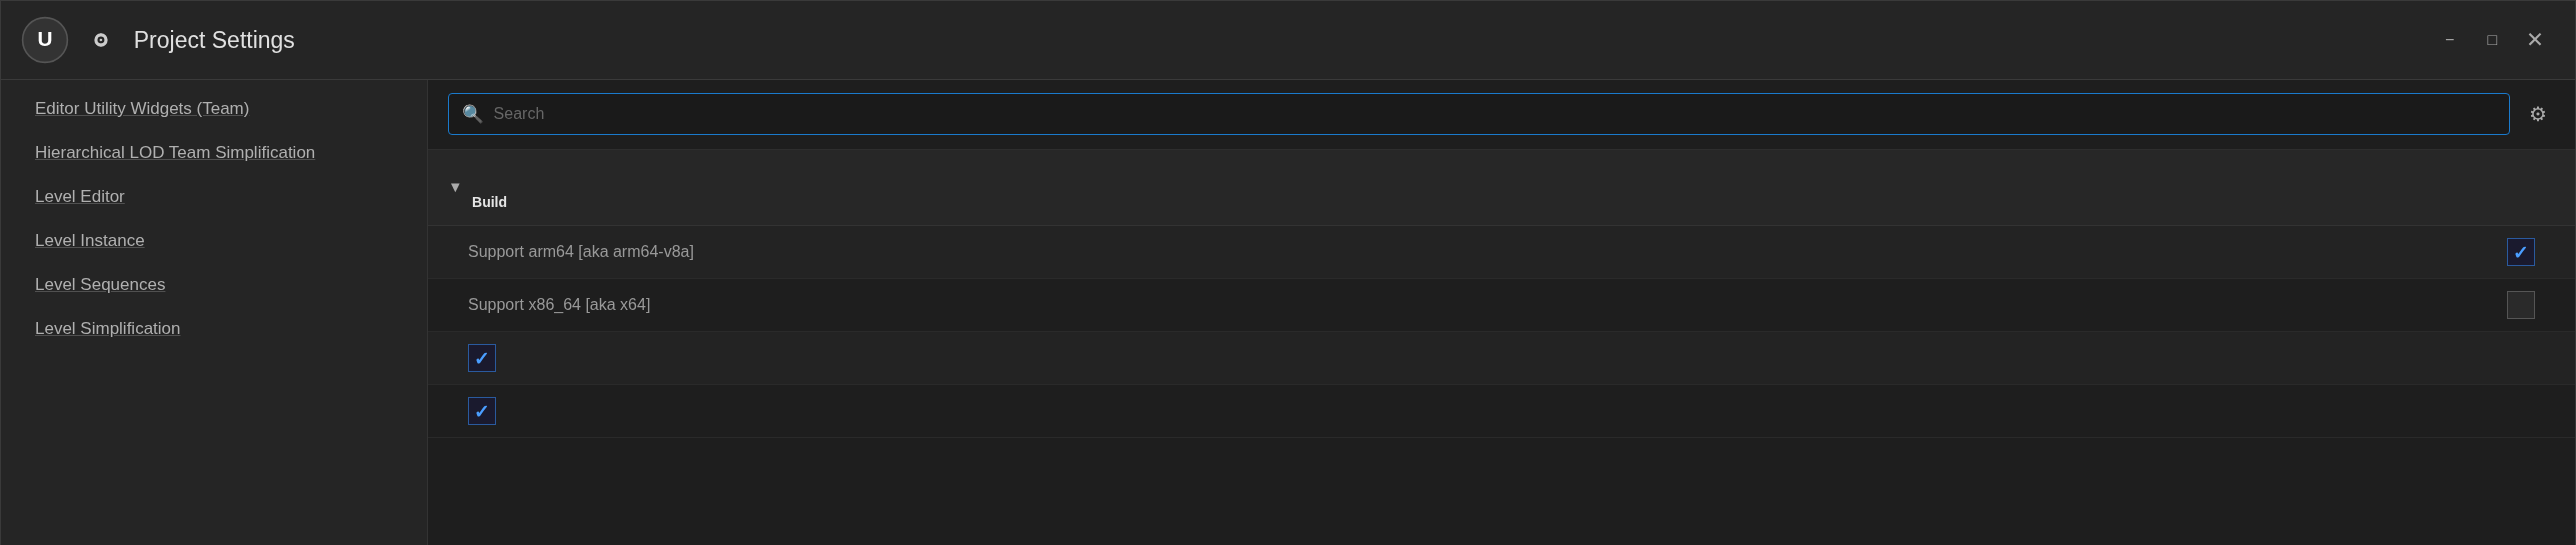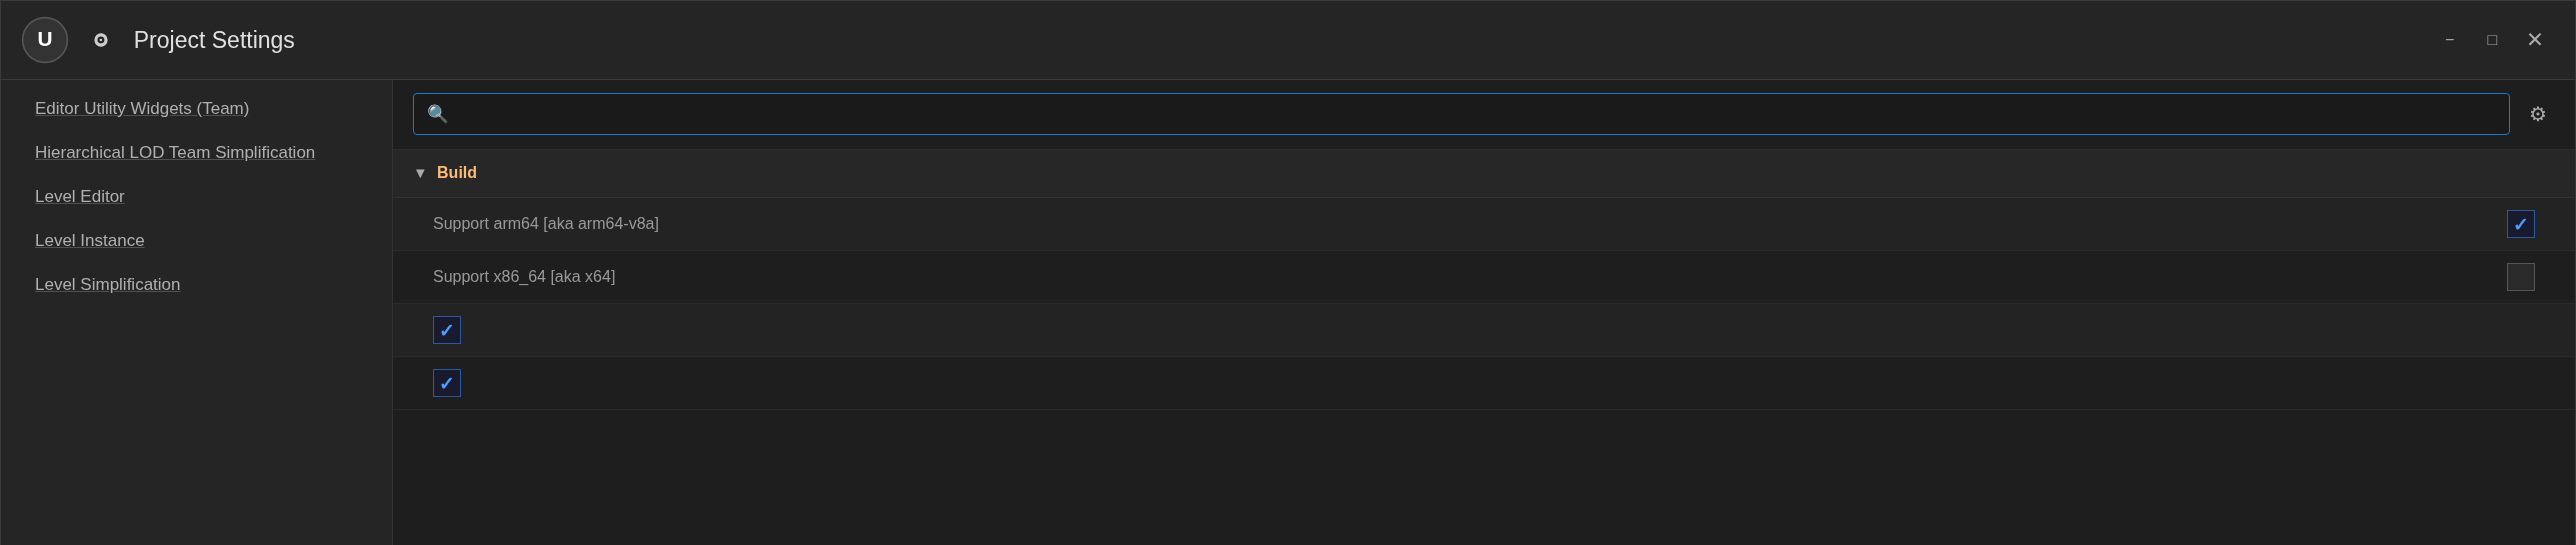"Editor Utility Widgets (Team)" .sidebar { width: 392px -> 427px }
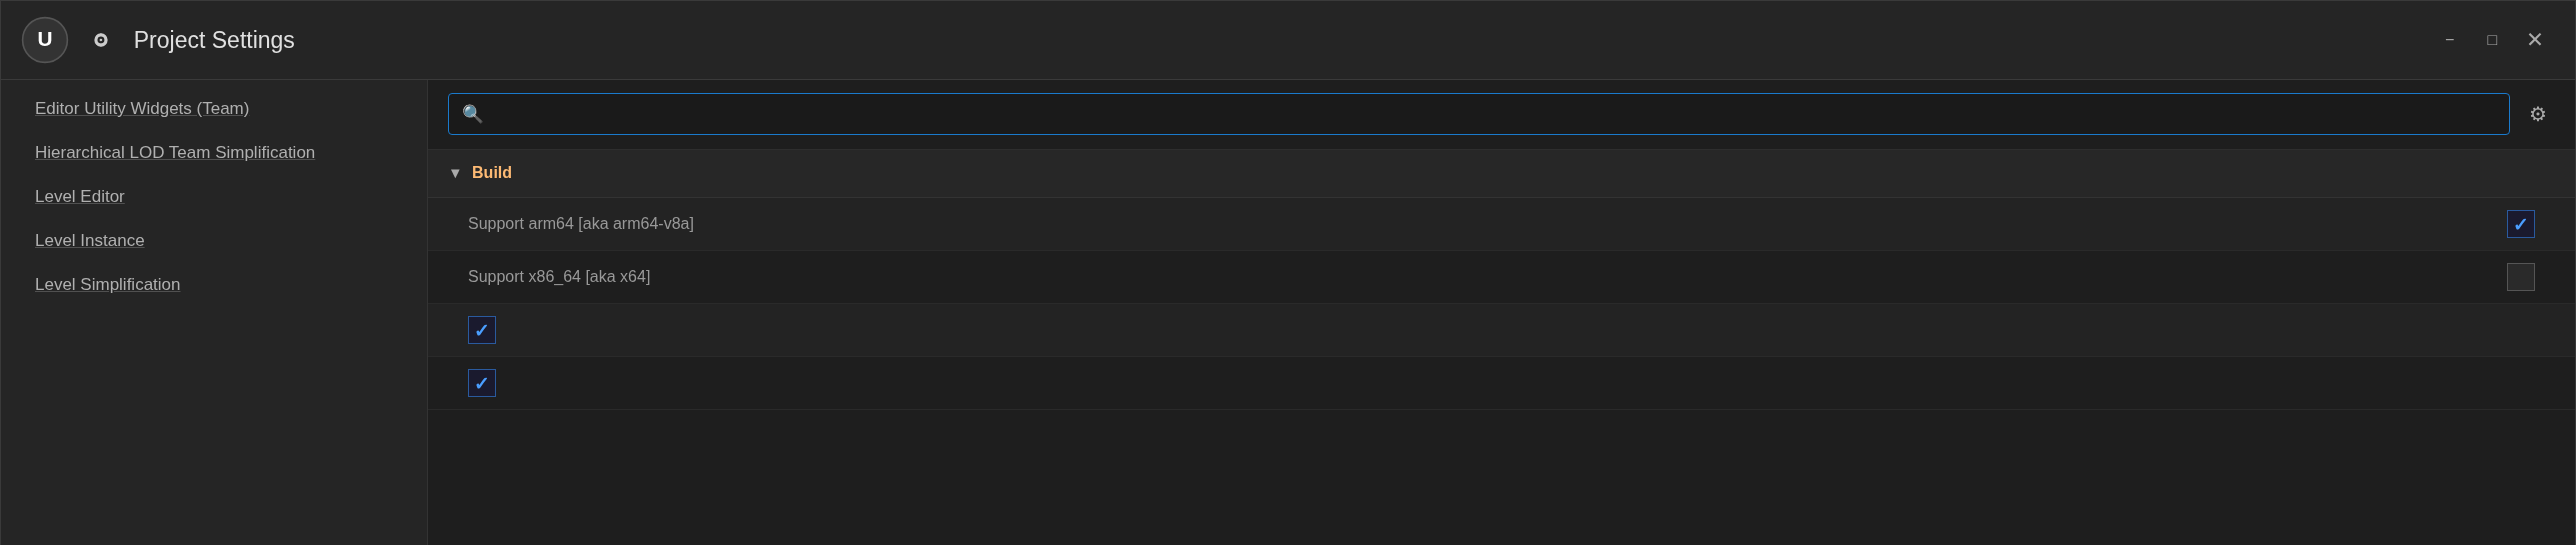"Search" input.search-input { html: none -> <input> }
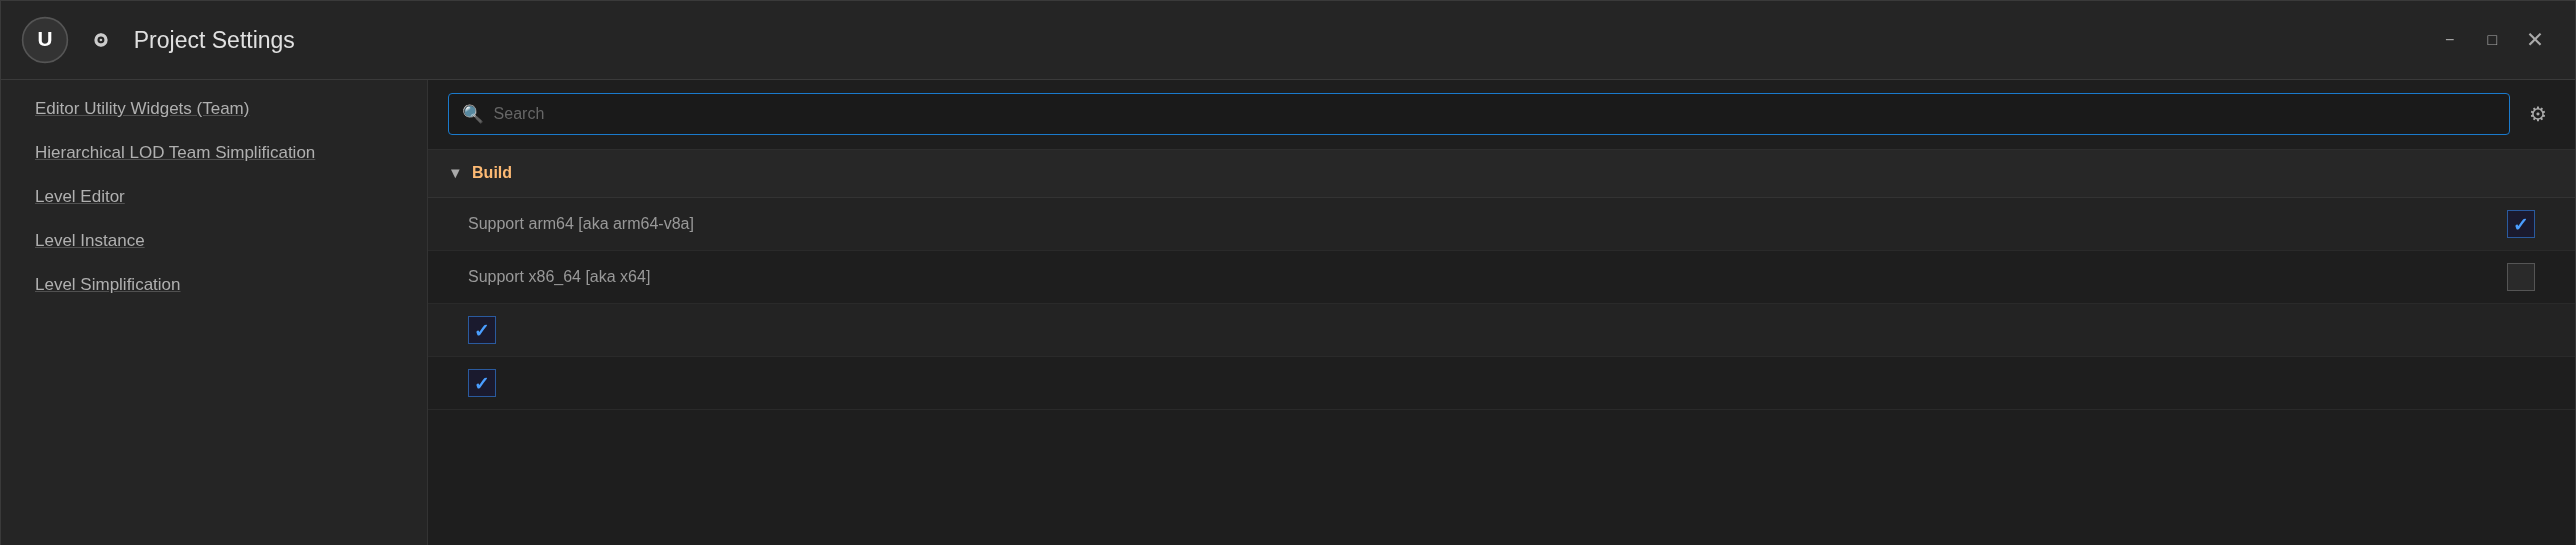"Build" .section-header-title { color: #fdba74 -> #e5e5e5; font-size: 16px -> 14px; margin-top: none -> 30px }
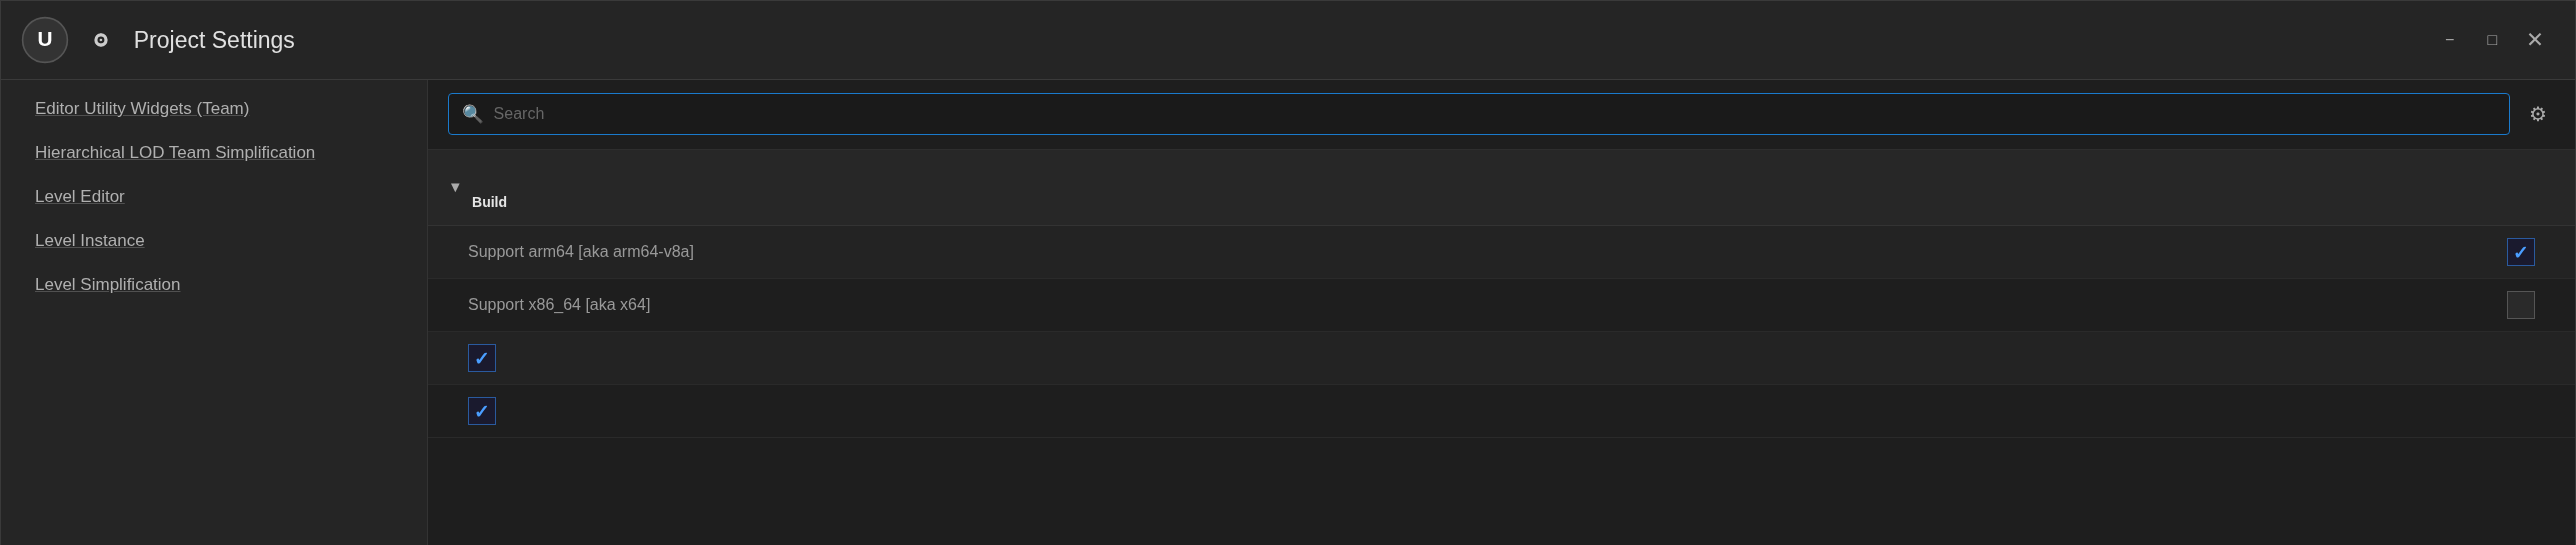"Level Sequences" div.sidebar-item { html: none -> <div>Level Sequences</div> }
